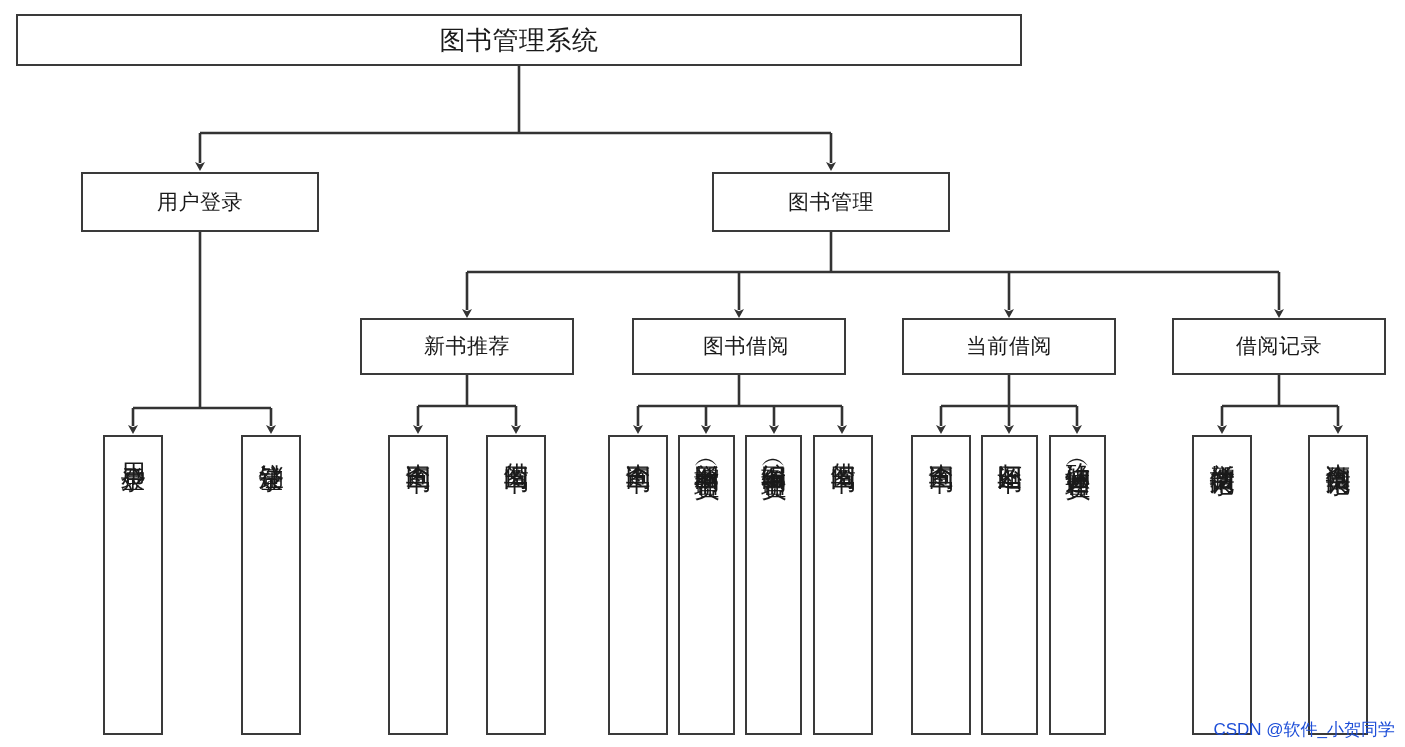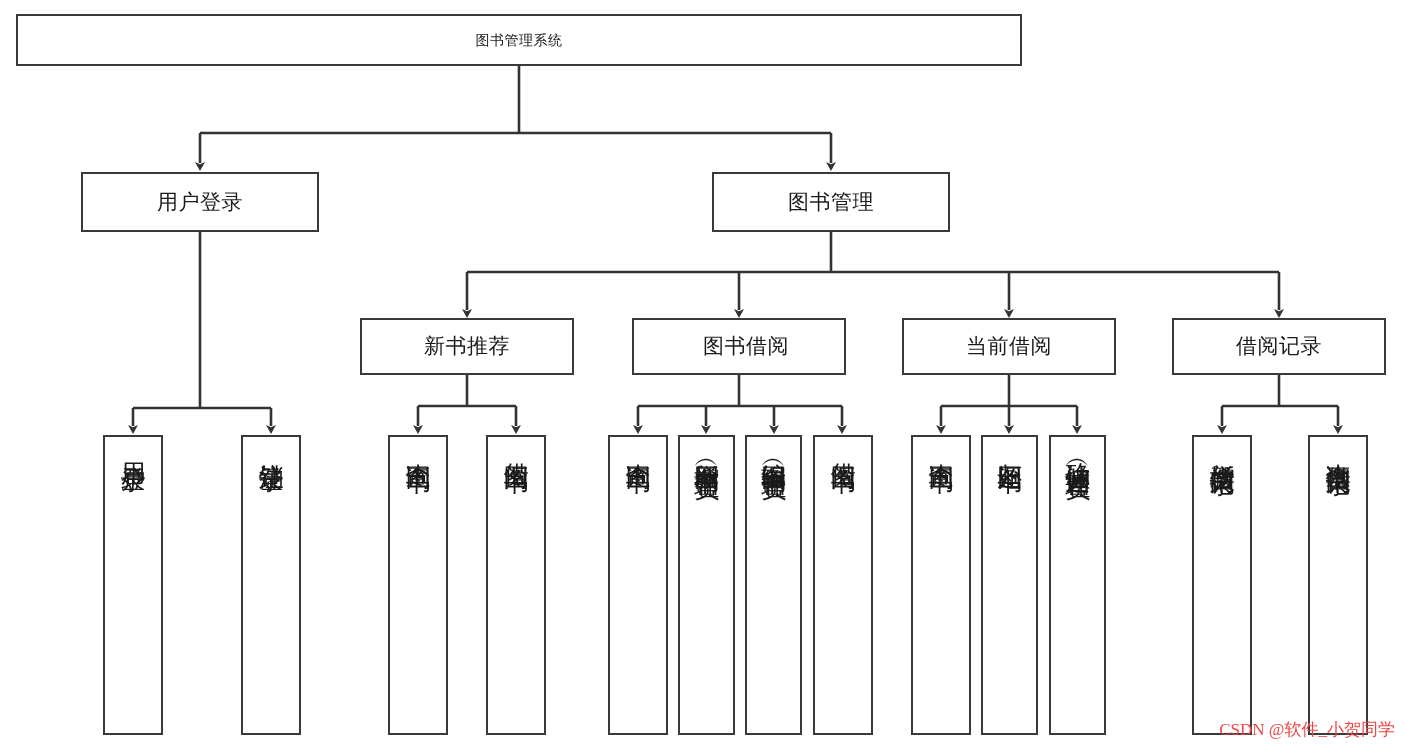"图书管理系统" .node.root .label { font-size: 14px -> 26px }
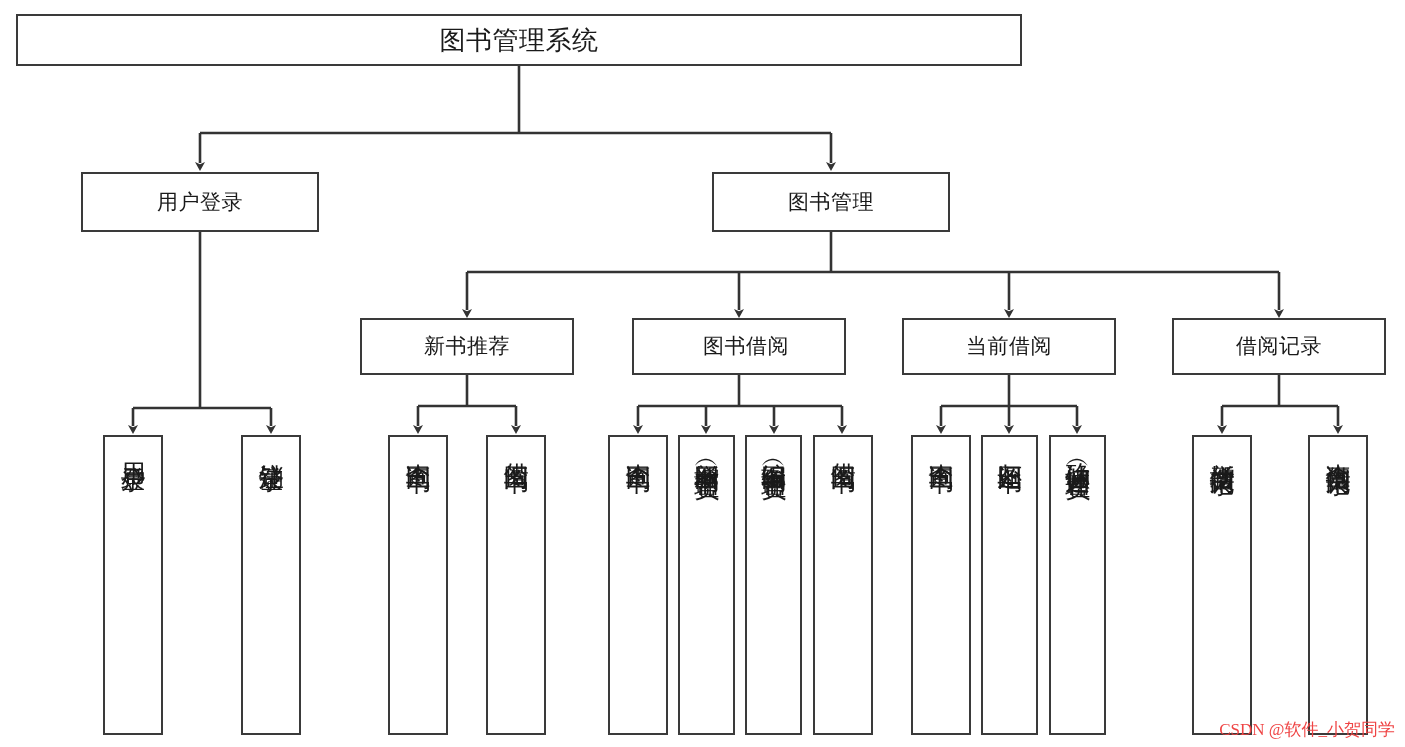"CSDN @软件_小贺同学" .watermark { color: #ef4444 -> #1d4ed8; font-family: Liberation Serif, serif -> Liberation Sans, sans-serif }
